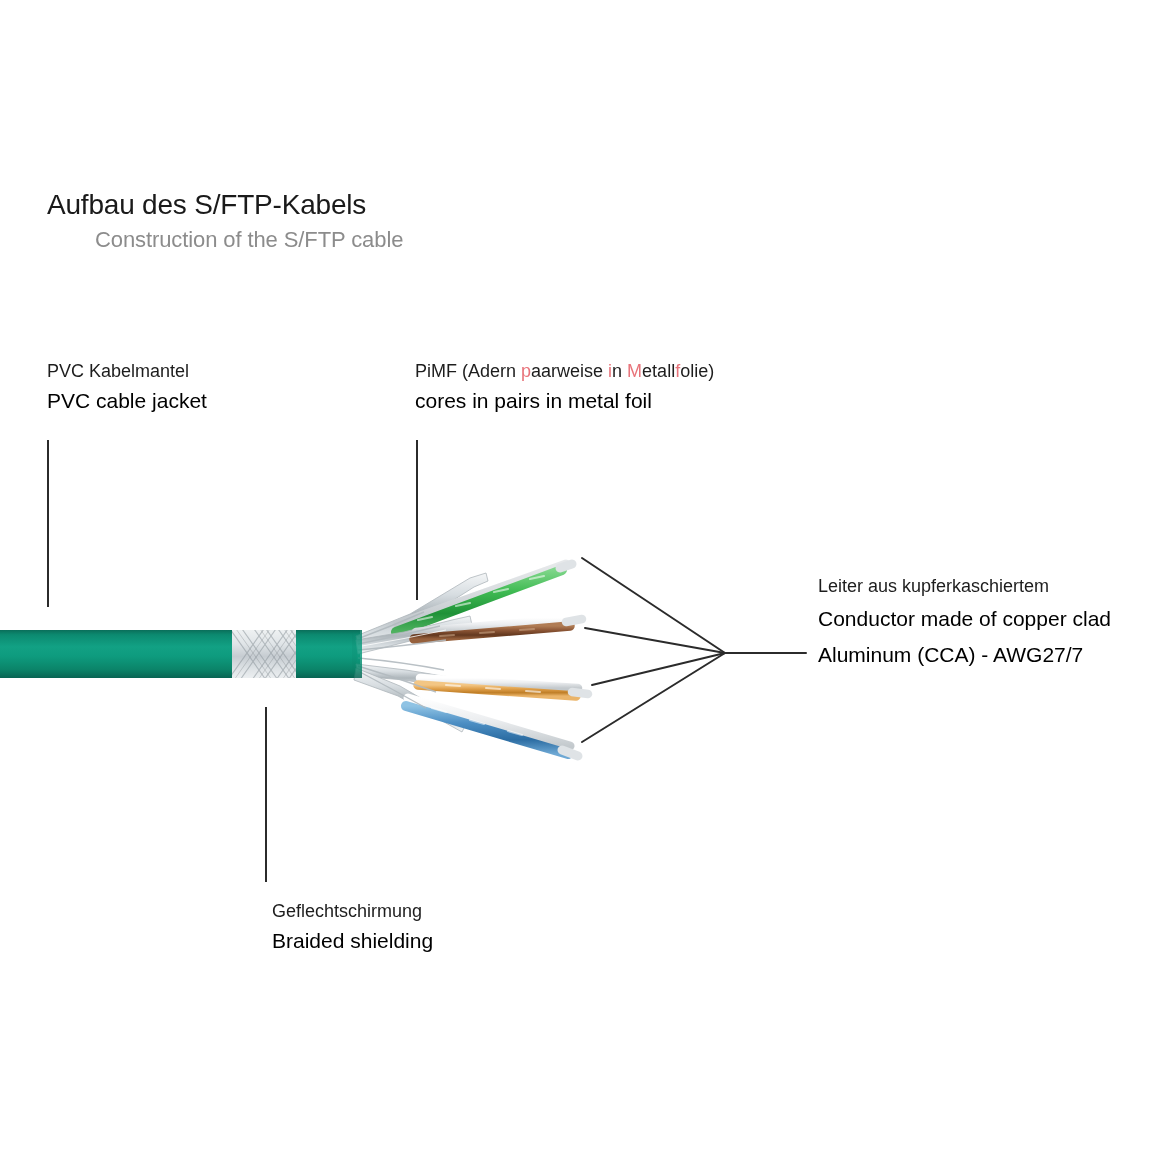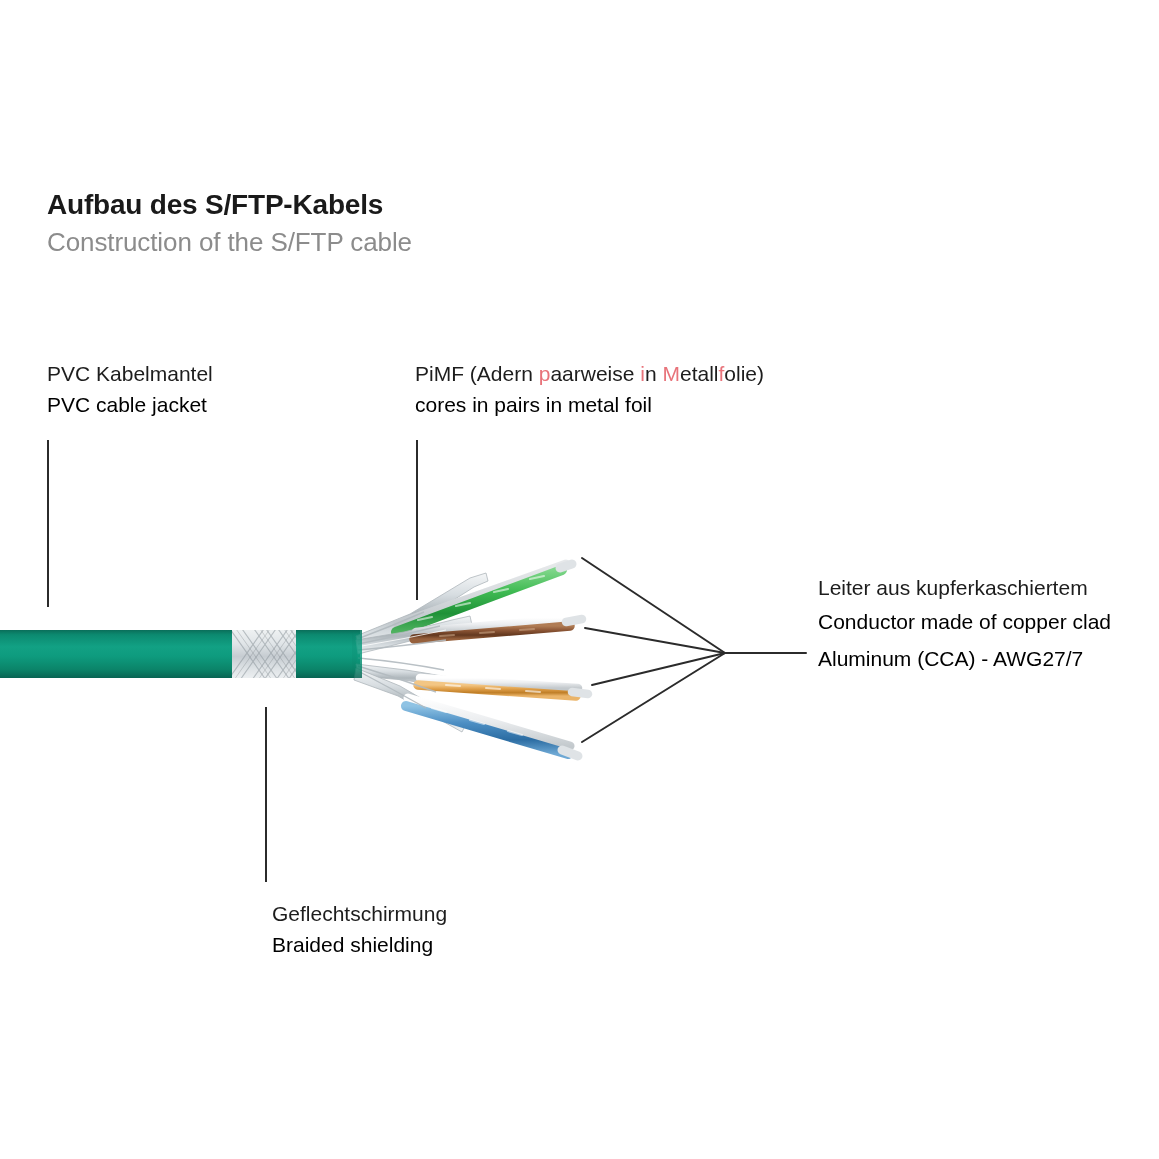"Aufbau des S/FTP-Kabels" .title-de { font-weight: bold -> normal }
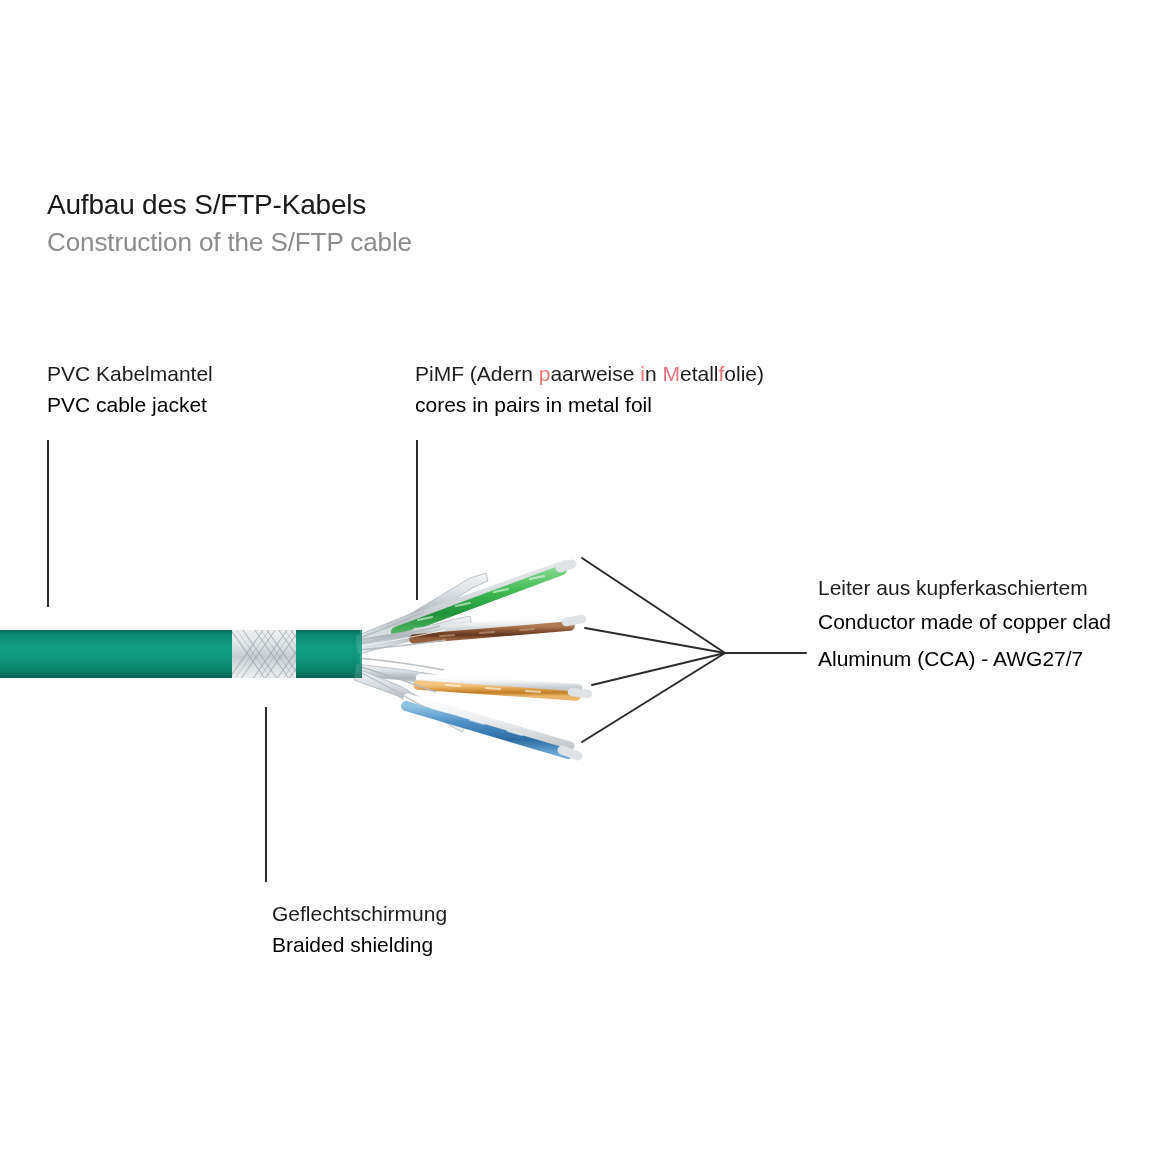"Construction of the S/FTP cable" .title-en { font-size: 26px -> 22px; margin-left: none -> 48px }
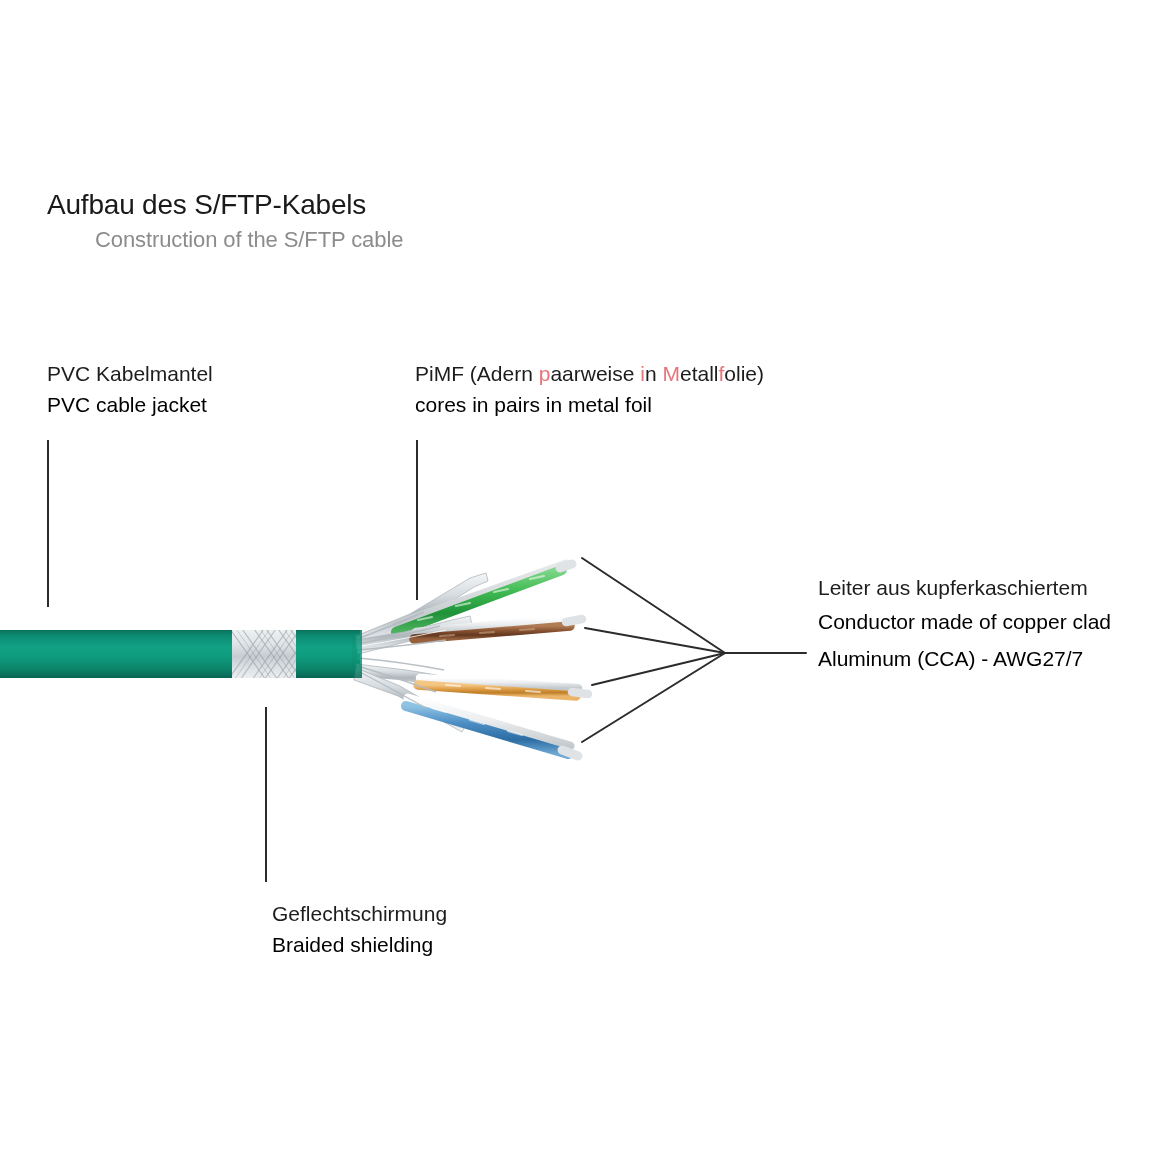"PVC Kabelmantel" .label .lbl-de { font-size: 21px -> 18px }
